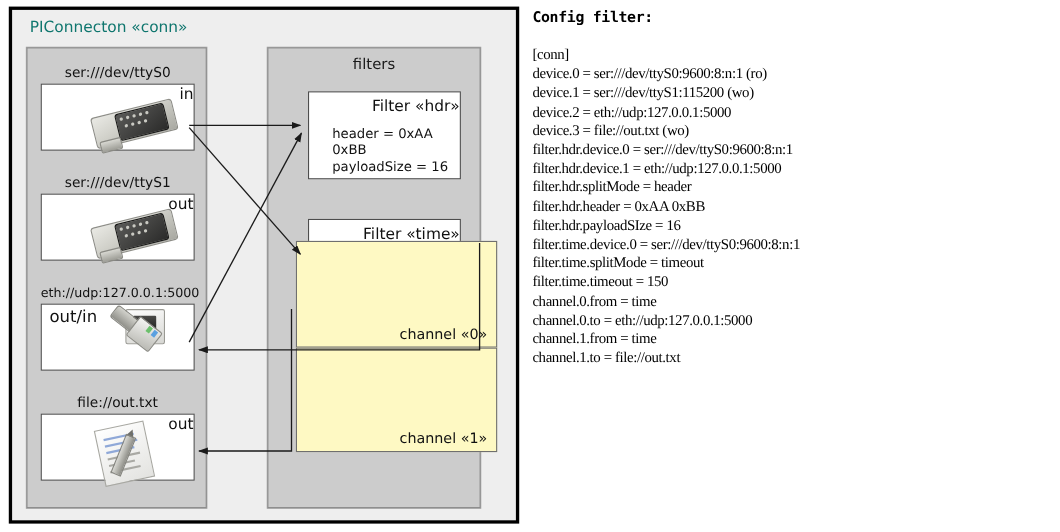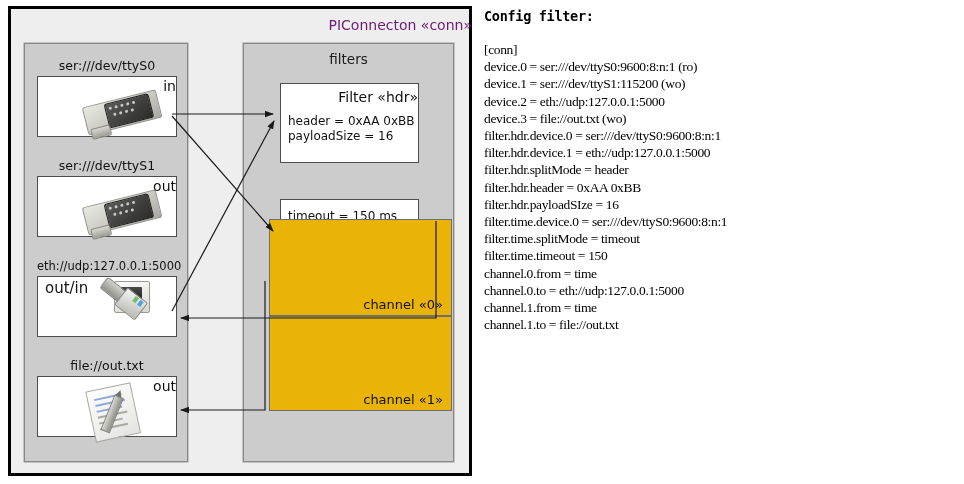"PIConnecton «conn»" #diagram-title { color: #701a75 -> #0f766e; left: 3px -> 16px; text-align: right -> left }
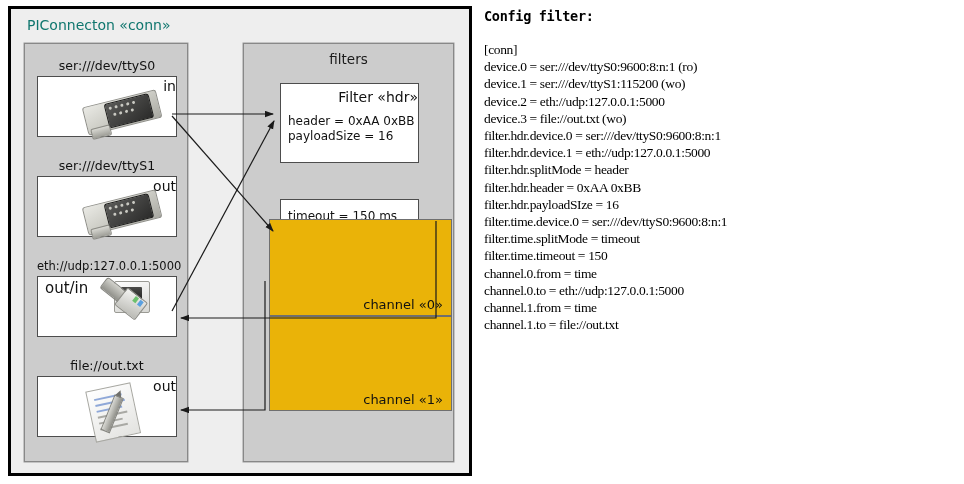"filters" #filters-panel { width: 211px -> 194px }
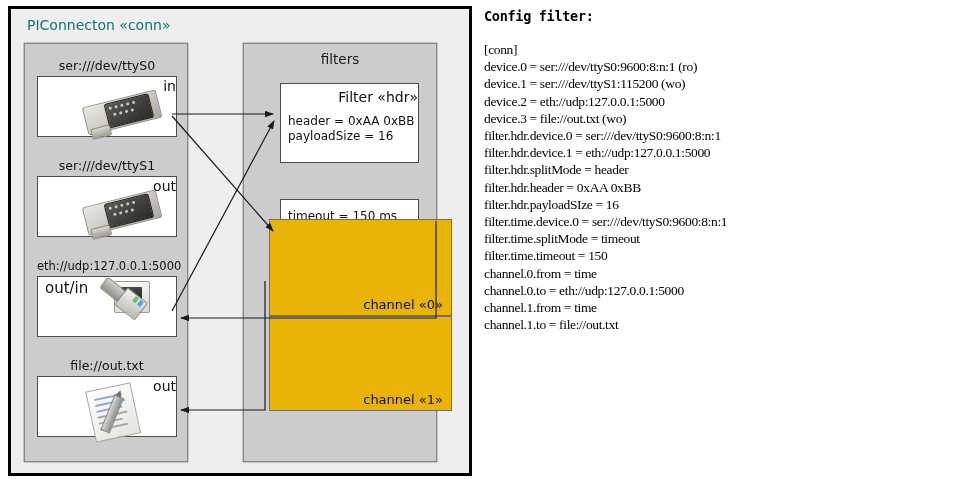"header = 0xAA 0xBB" .filter-attrs { margin: 9px 0 0 7px -> 9px 0 0 21px }
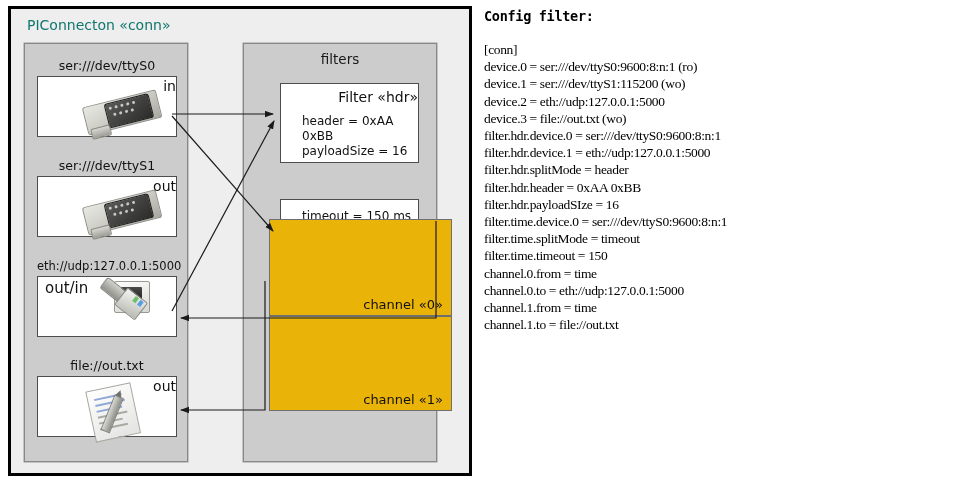"Filter «time»" div.filter-title { html: none -> <div>Filter «time»</div> }
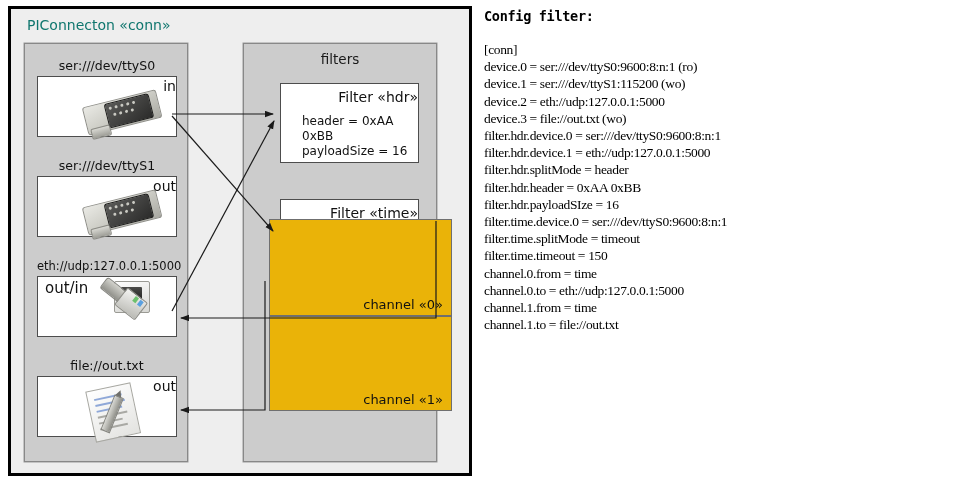"channel «0»" .channel-box { background: #eab308 -> #fef9c3 }
